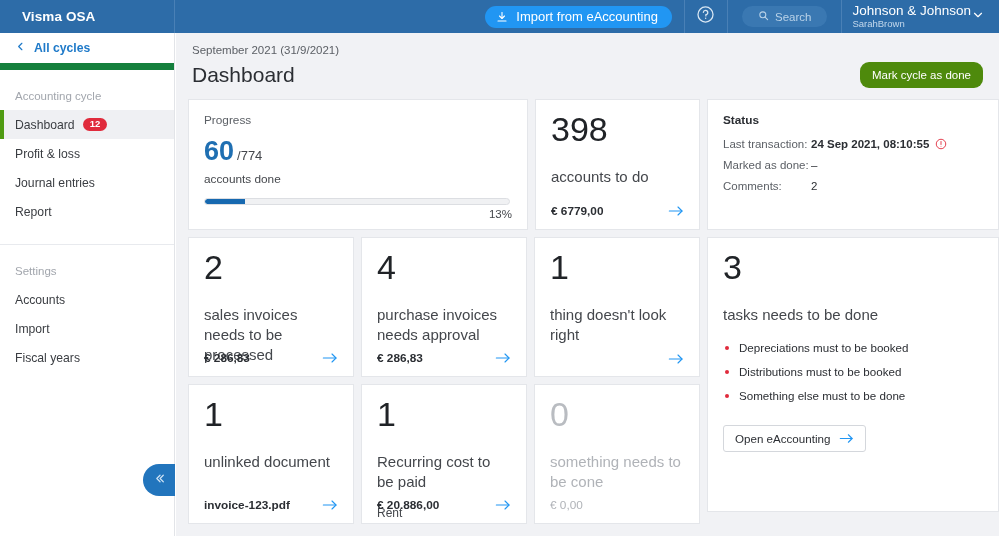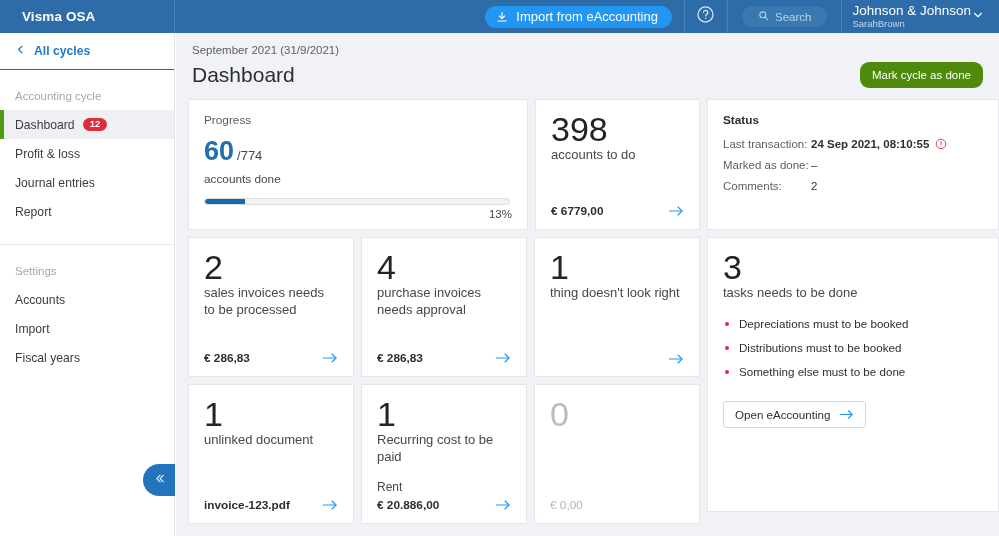"All cycles" .allcycles { border-bottom: 1px solid #15803d -> 7px solid #15803d }
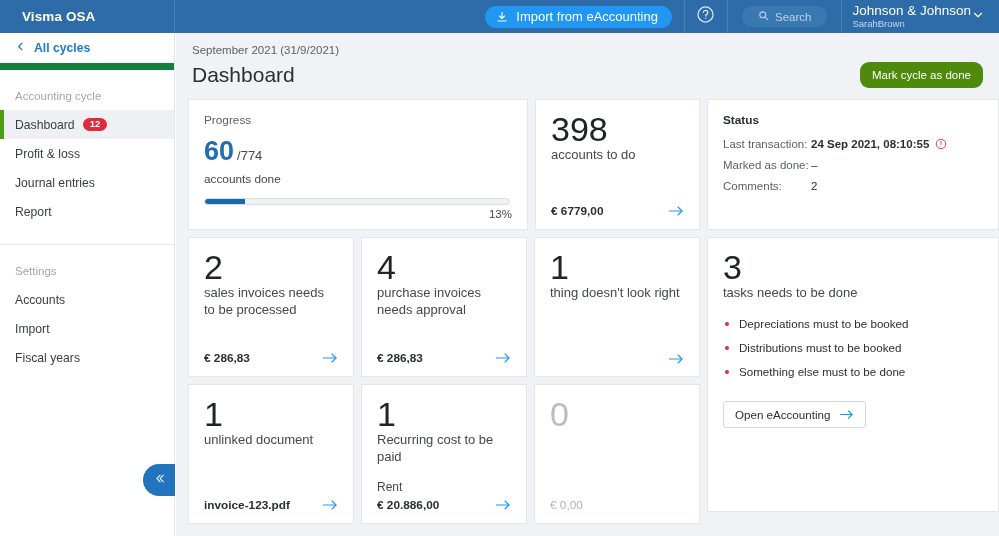"accounts to do" .stat-text { font-size: 13px -> 15px; margin-top: 1px -> 22px }
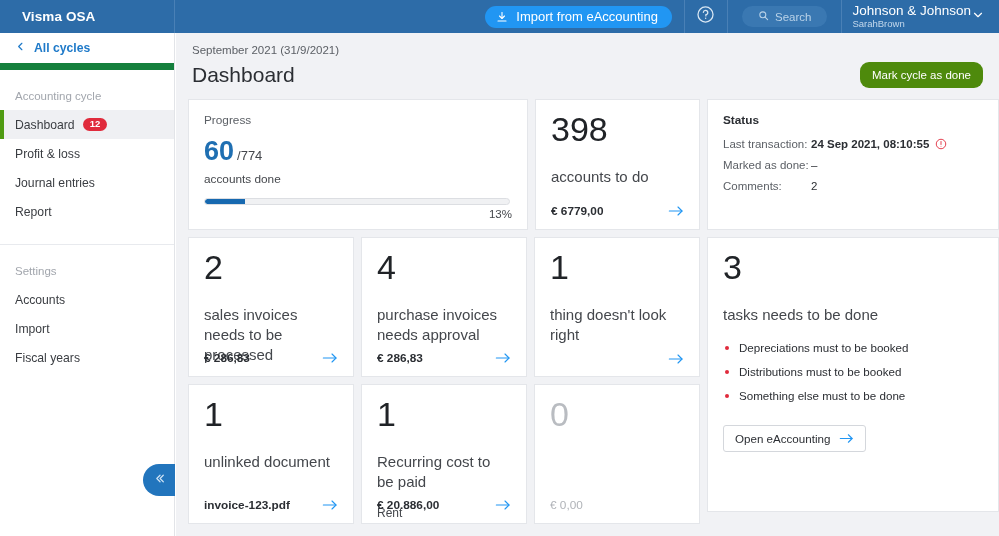"something needs to be cone" div.stat-text { html: none -> <div>something needs to be cone</div> }
